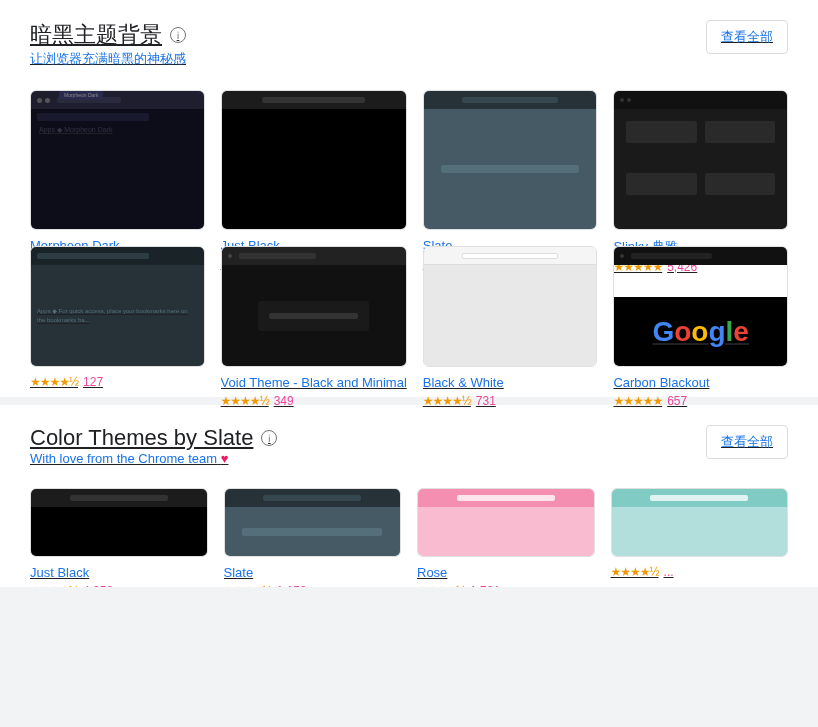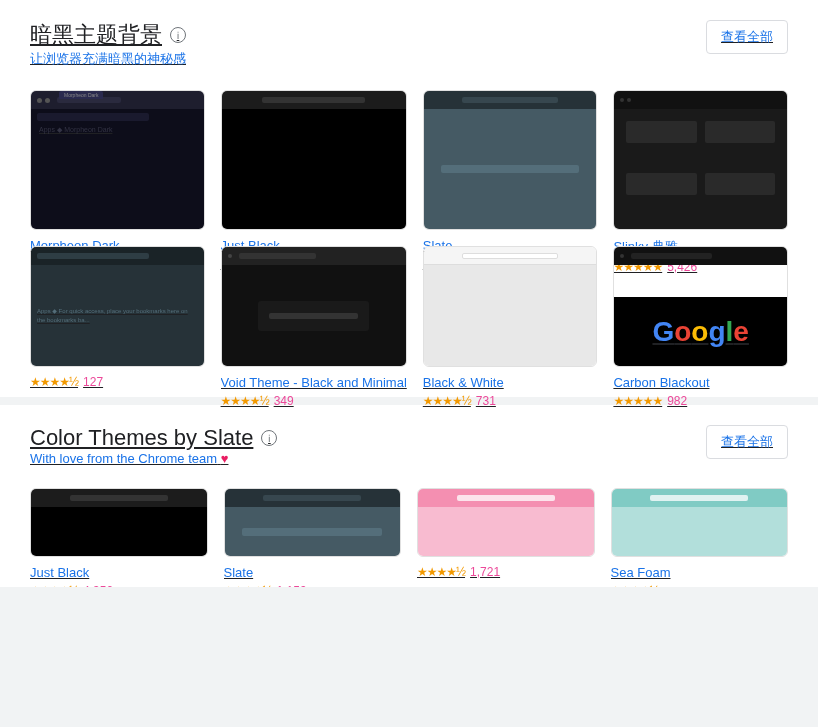"982" span.rating-count { text: 982 -> 657 }
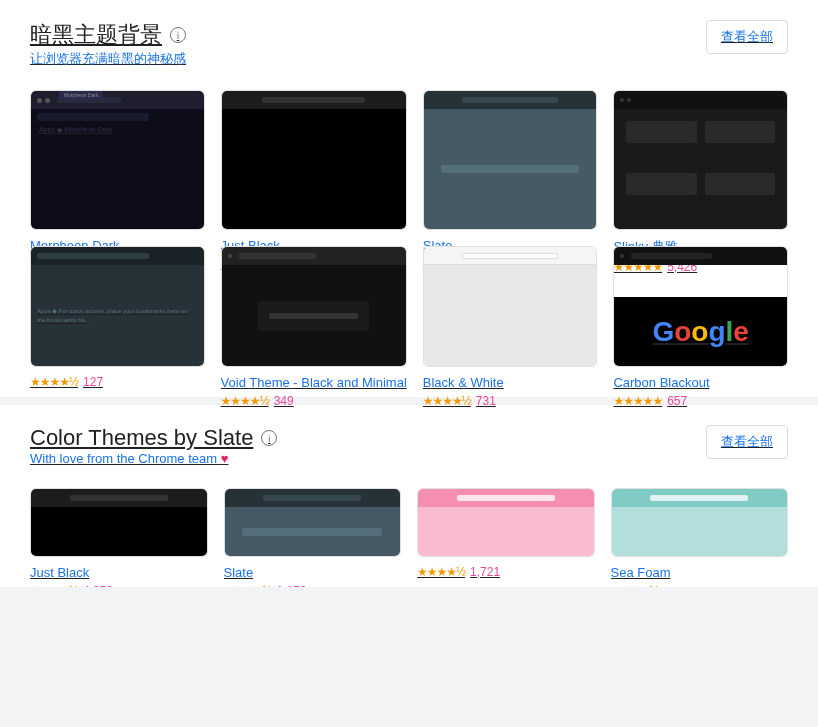"Rose" div.theme-name { html: none -> <div>Rose</div> }
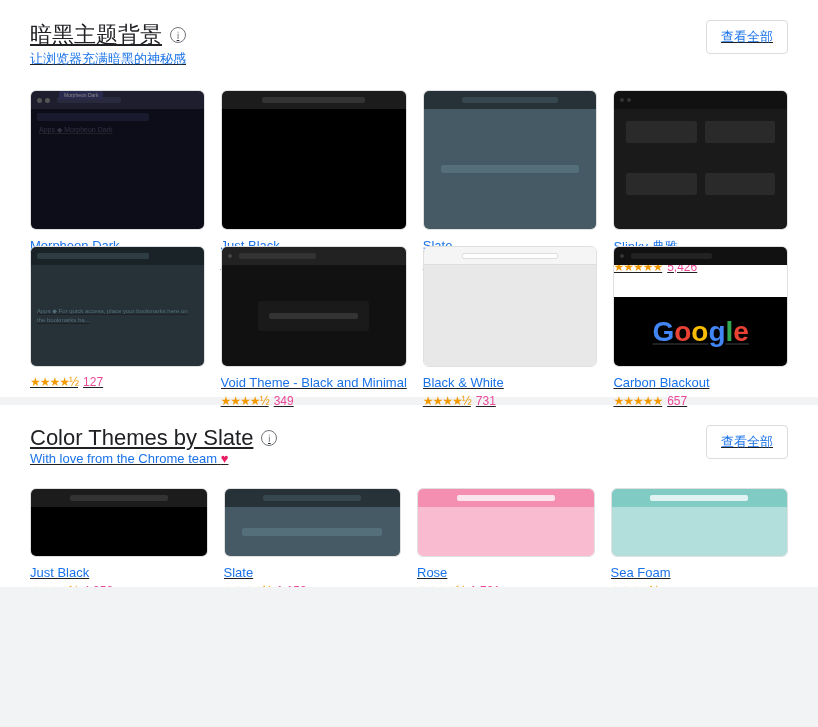"Sea Foam" div.theme-name { html: <div>Sea Foam</div> -> none }
